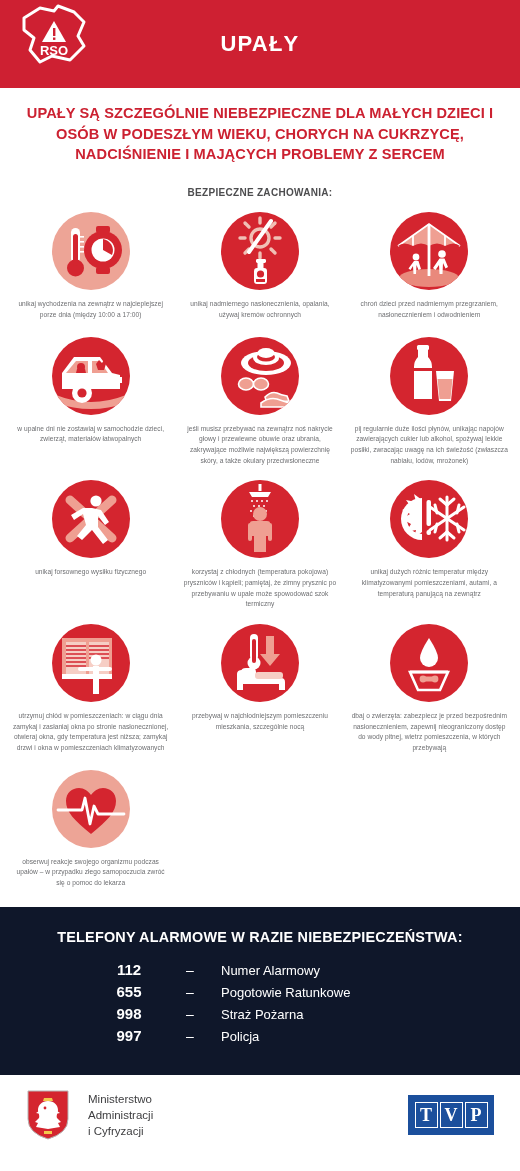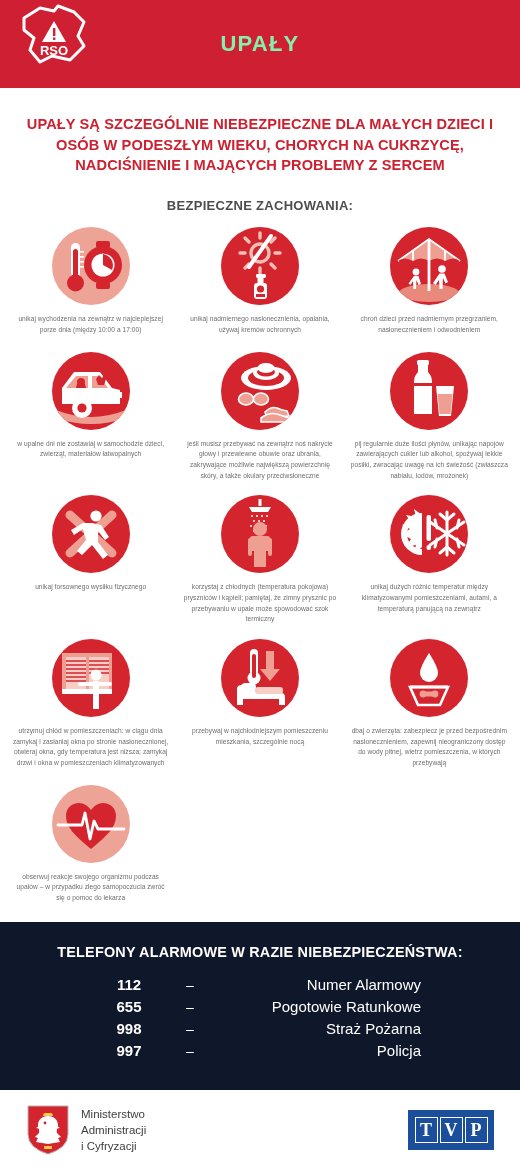"UPAŁY" .header-title { color: #86efac -> #ffffff }
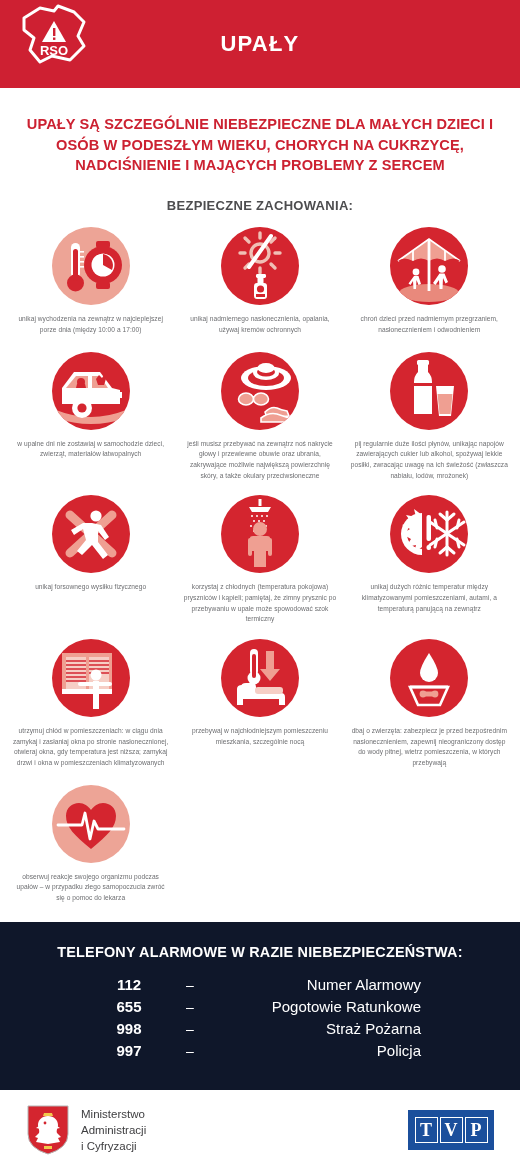"UPAŁY SĄ SZCZEGÓLNIE NIEBEZPIECZNE DLA" .lead { margin: 26px 26px 0 26px -> 15px 26px 0 26px }
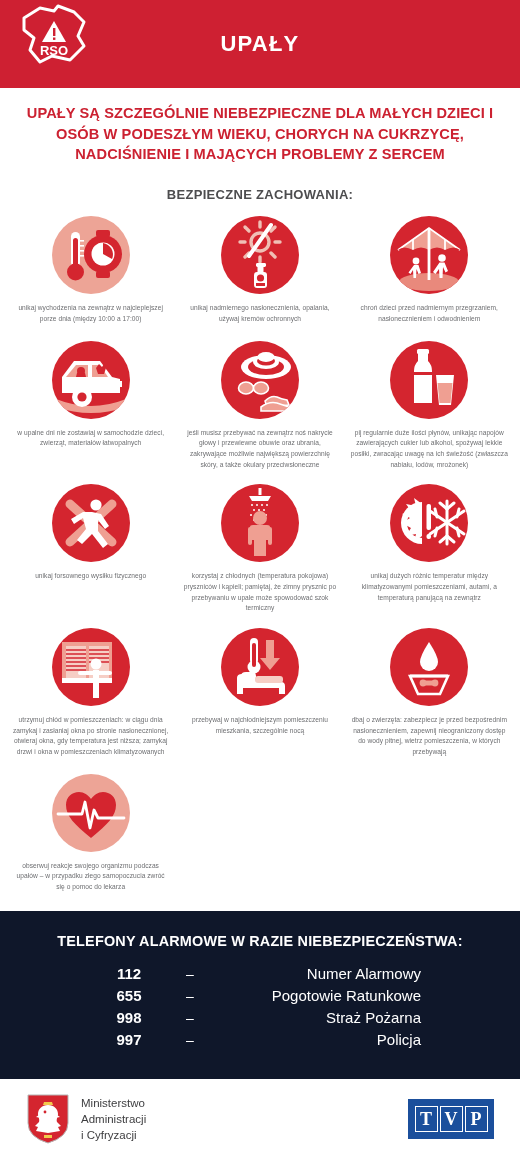"BEZPIECZNE ZACHOWANIA:" .subhead { font-size: 13px -> 10px }
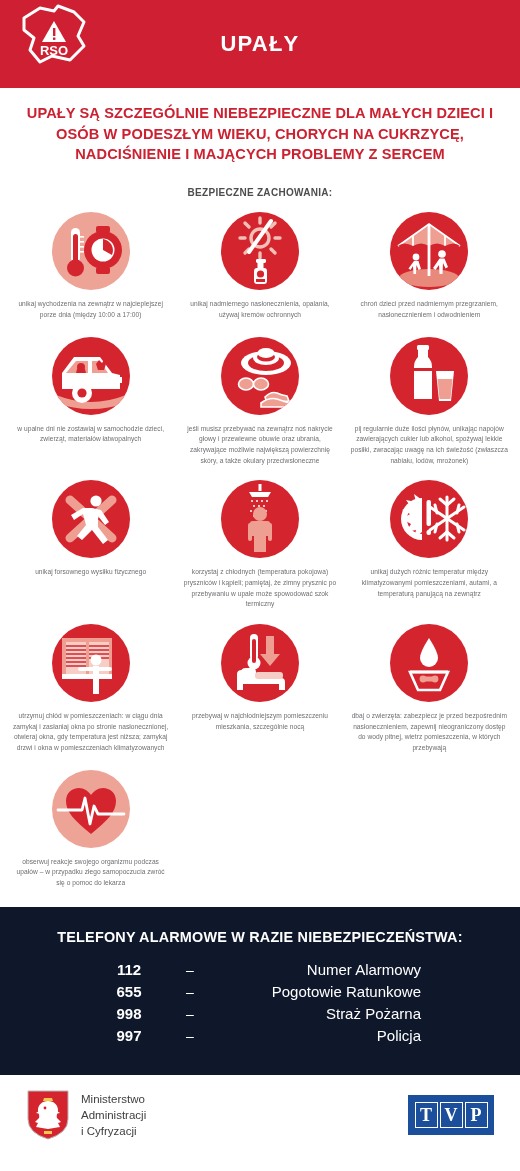"Numer Alarmowy" .phone-name { font-size: 15px -> 13px; text-align: right -> left }
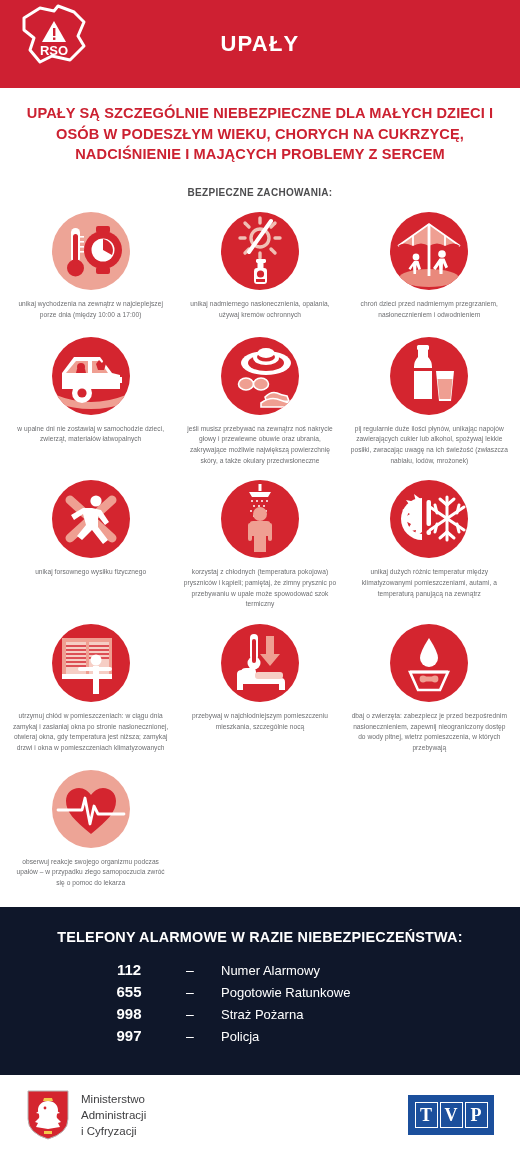"Ministerstwo" .ministry { gap: 11px -> 18px }
